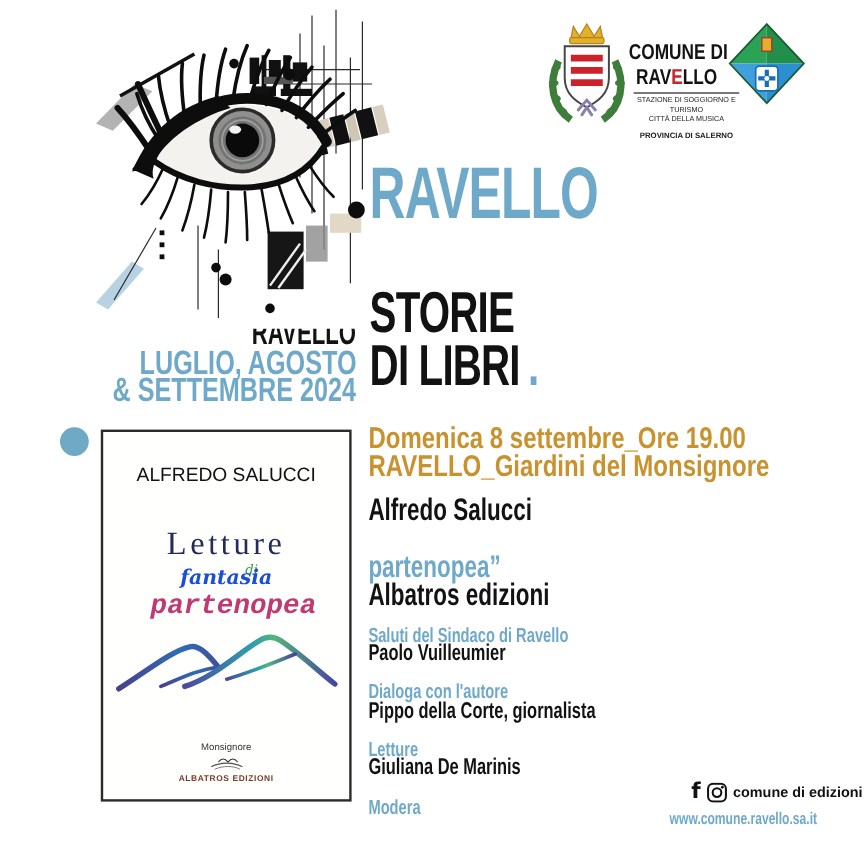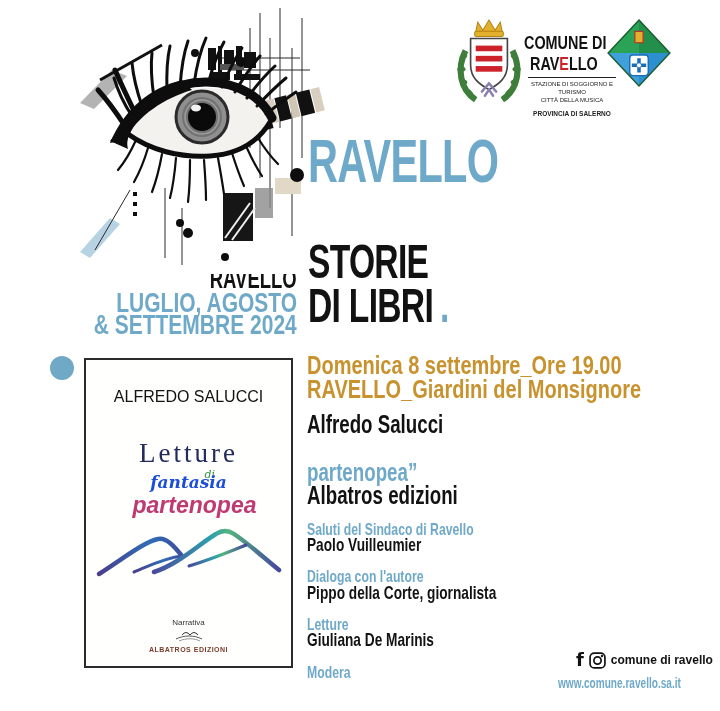"partenopea" .cover-t4 { font-family: Liberation Sans, sans-serif -> Liberation Mono, monospace }
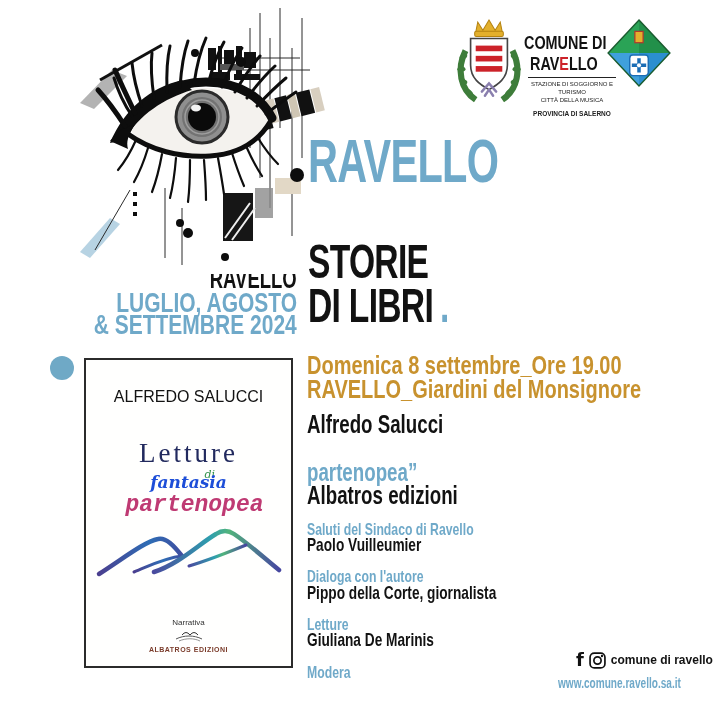"Narrativa" div.abs { text: Narrativa -> Monsignore }
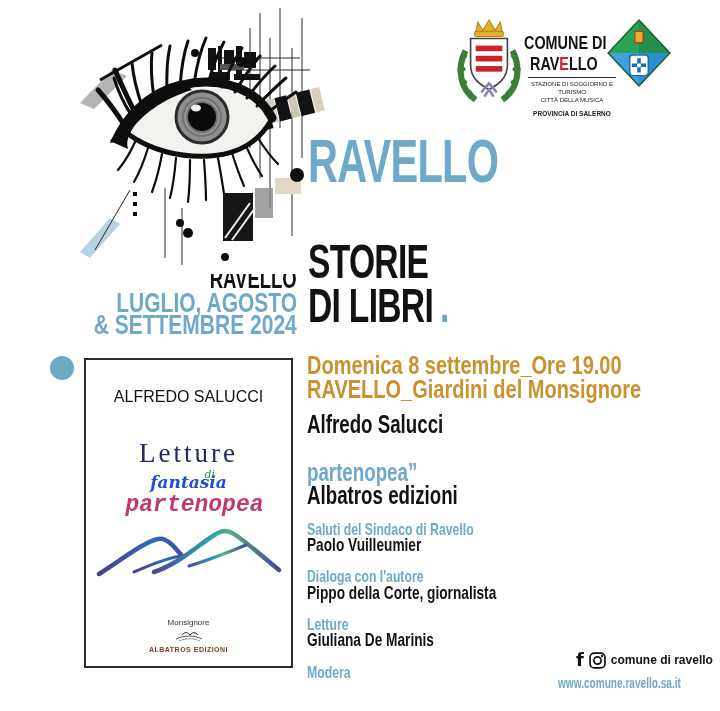"comune di ravello" span.social-label { text: ravello -> edizioni }
